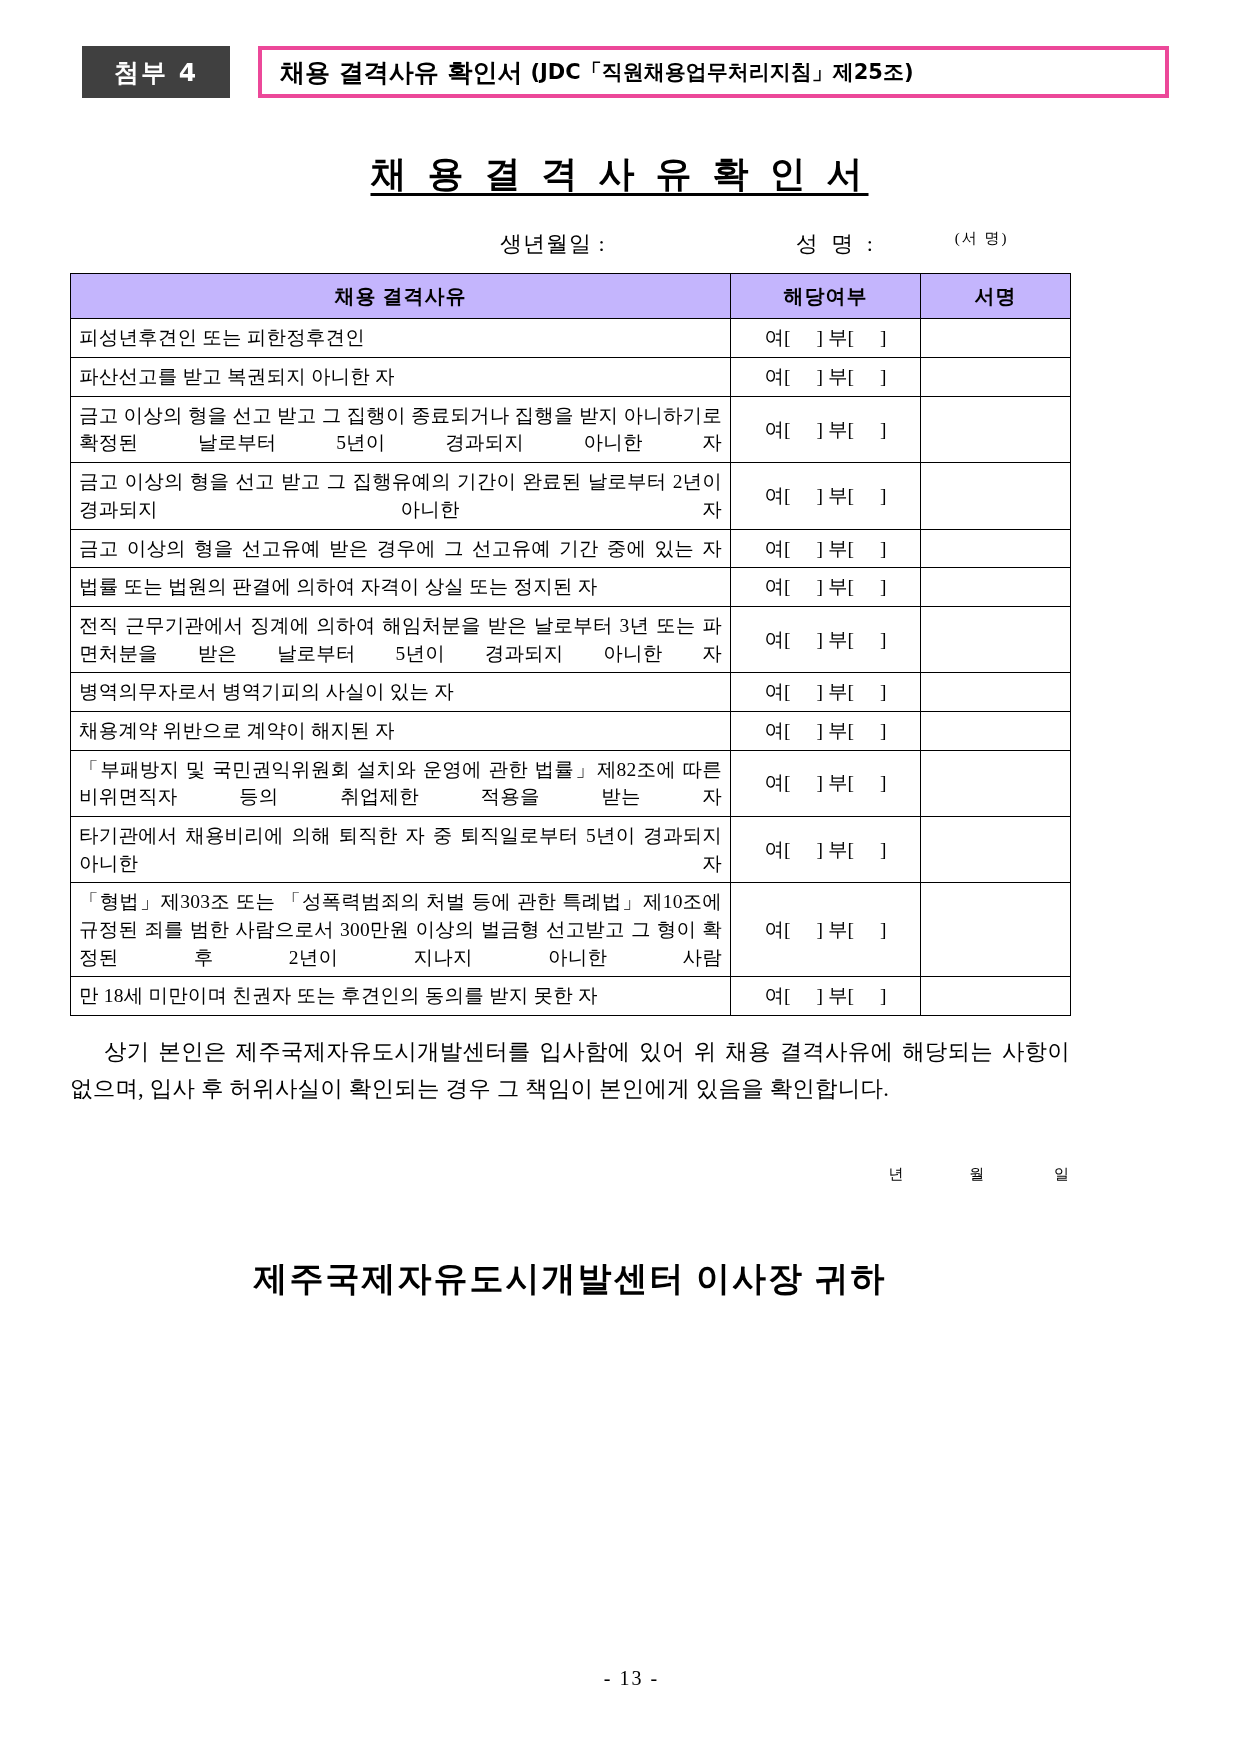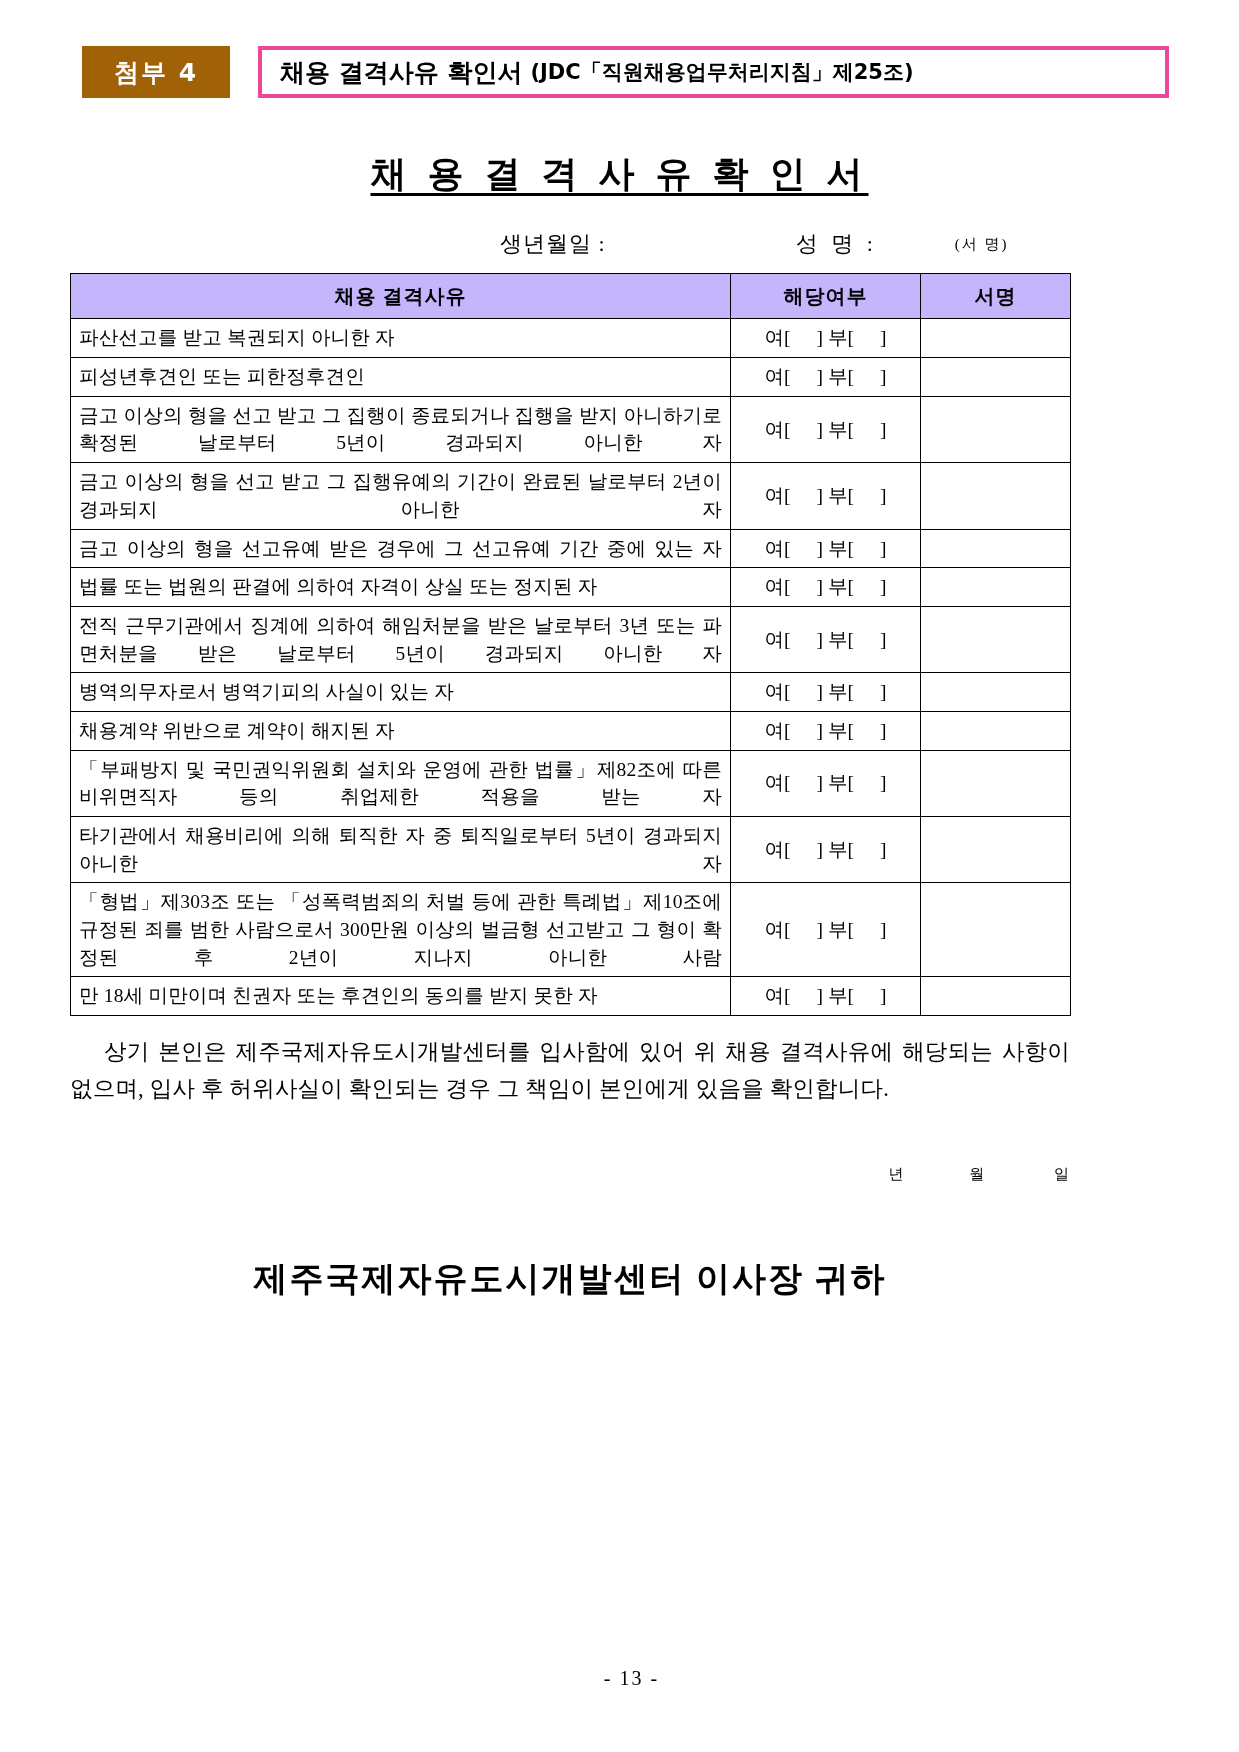"첨부 4" .attach-tag { background: #a16207 -> #404040 }
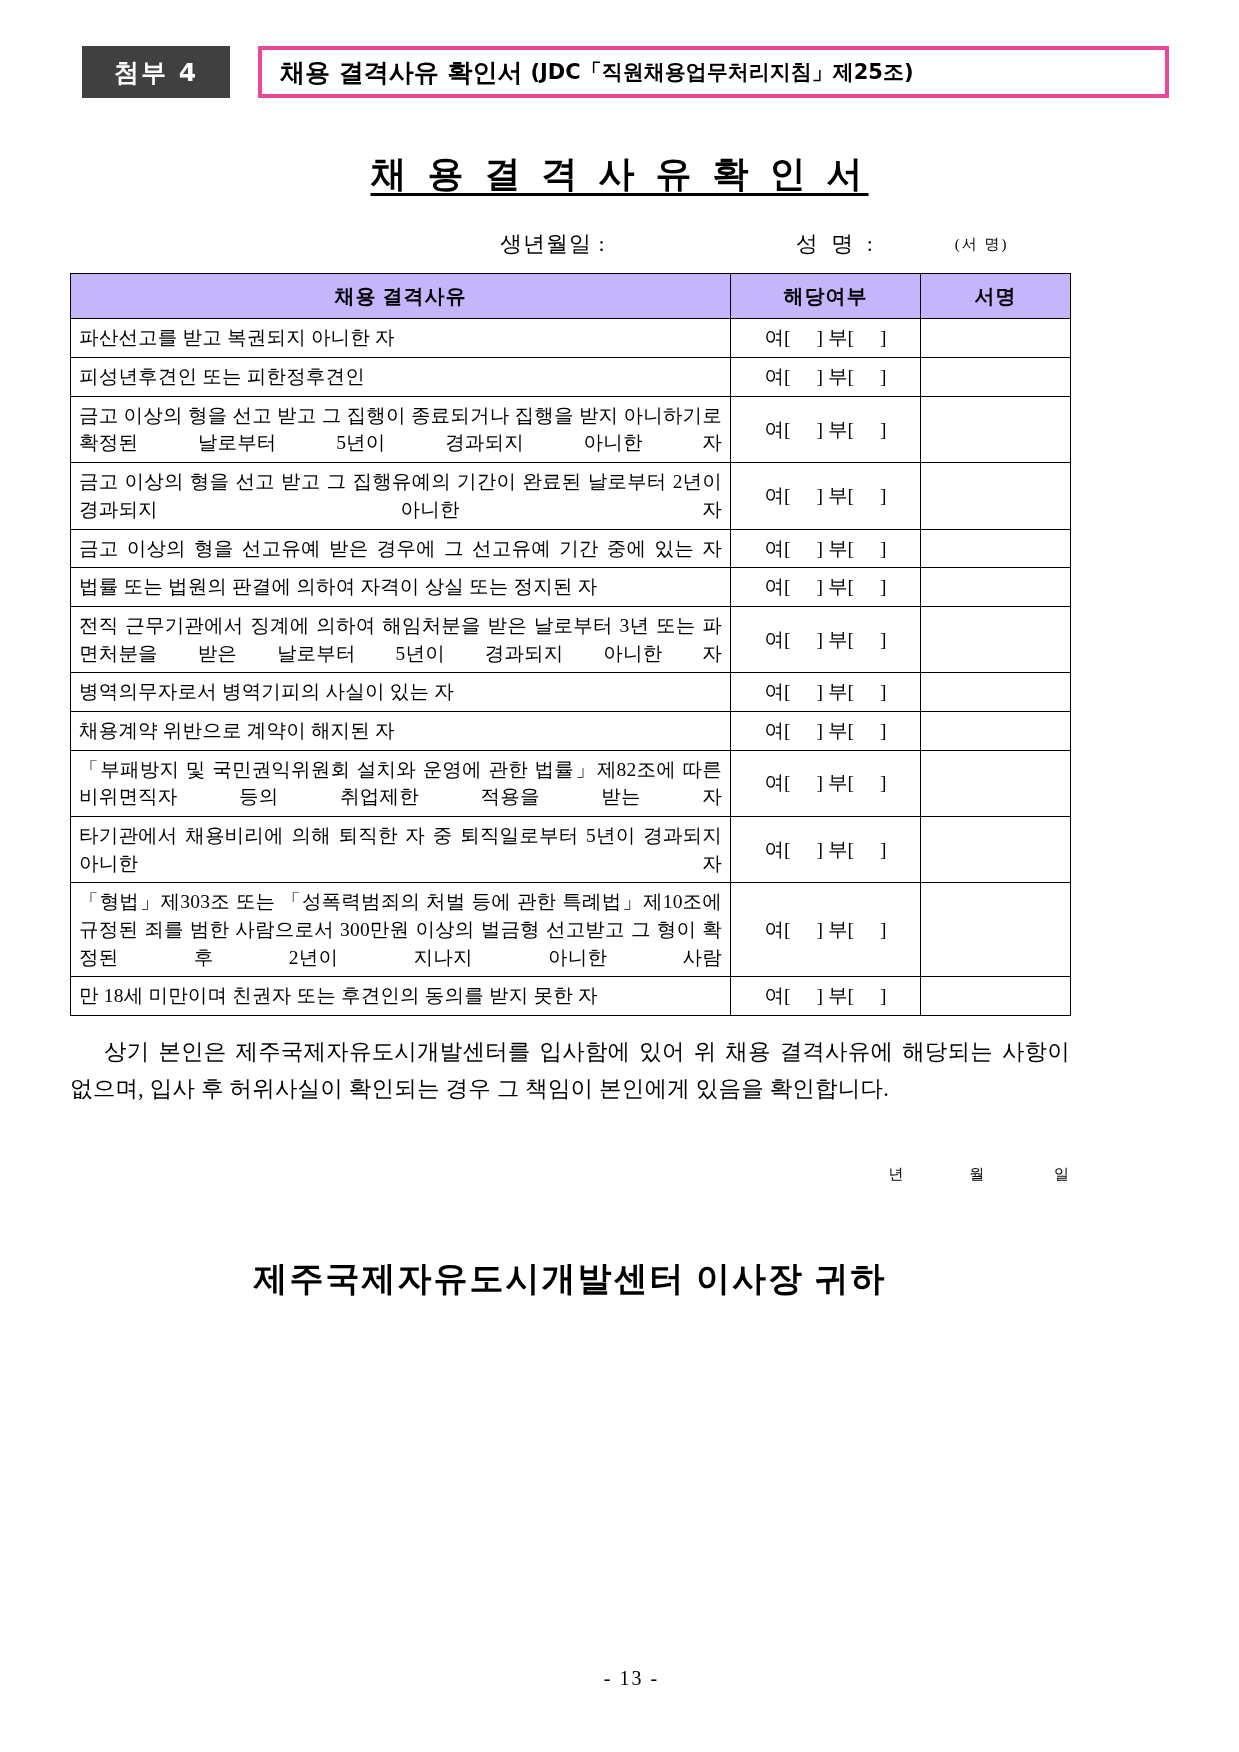"생년월일 :" .id-line { align-items: center -> flex-start }
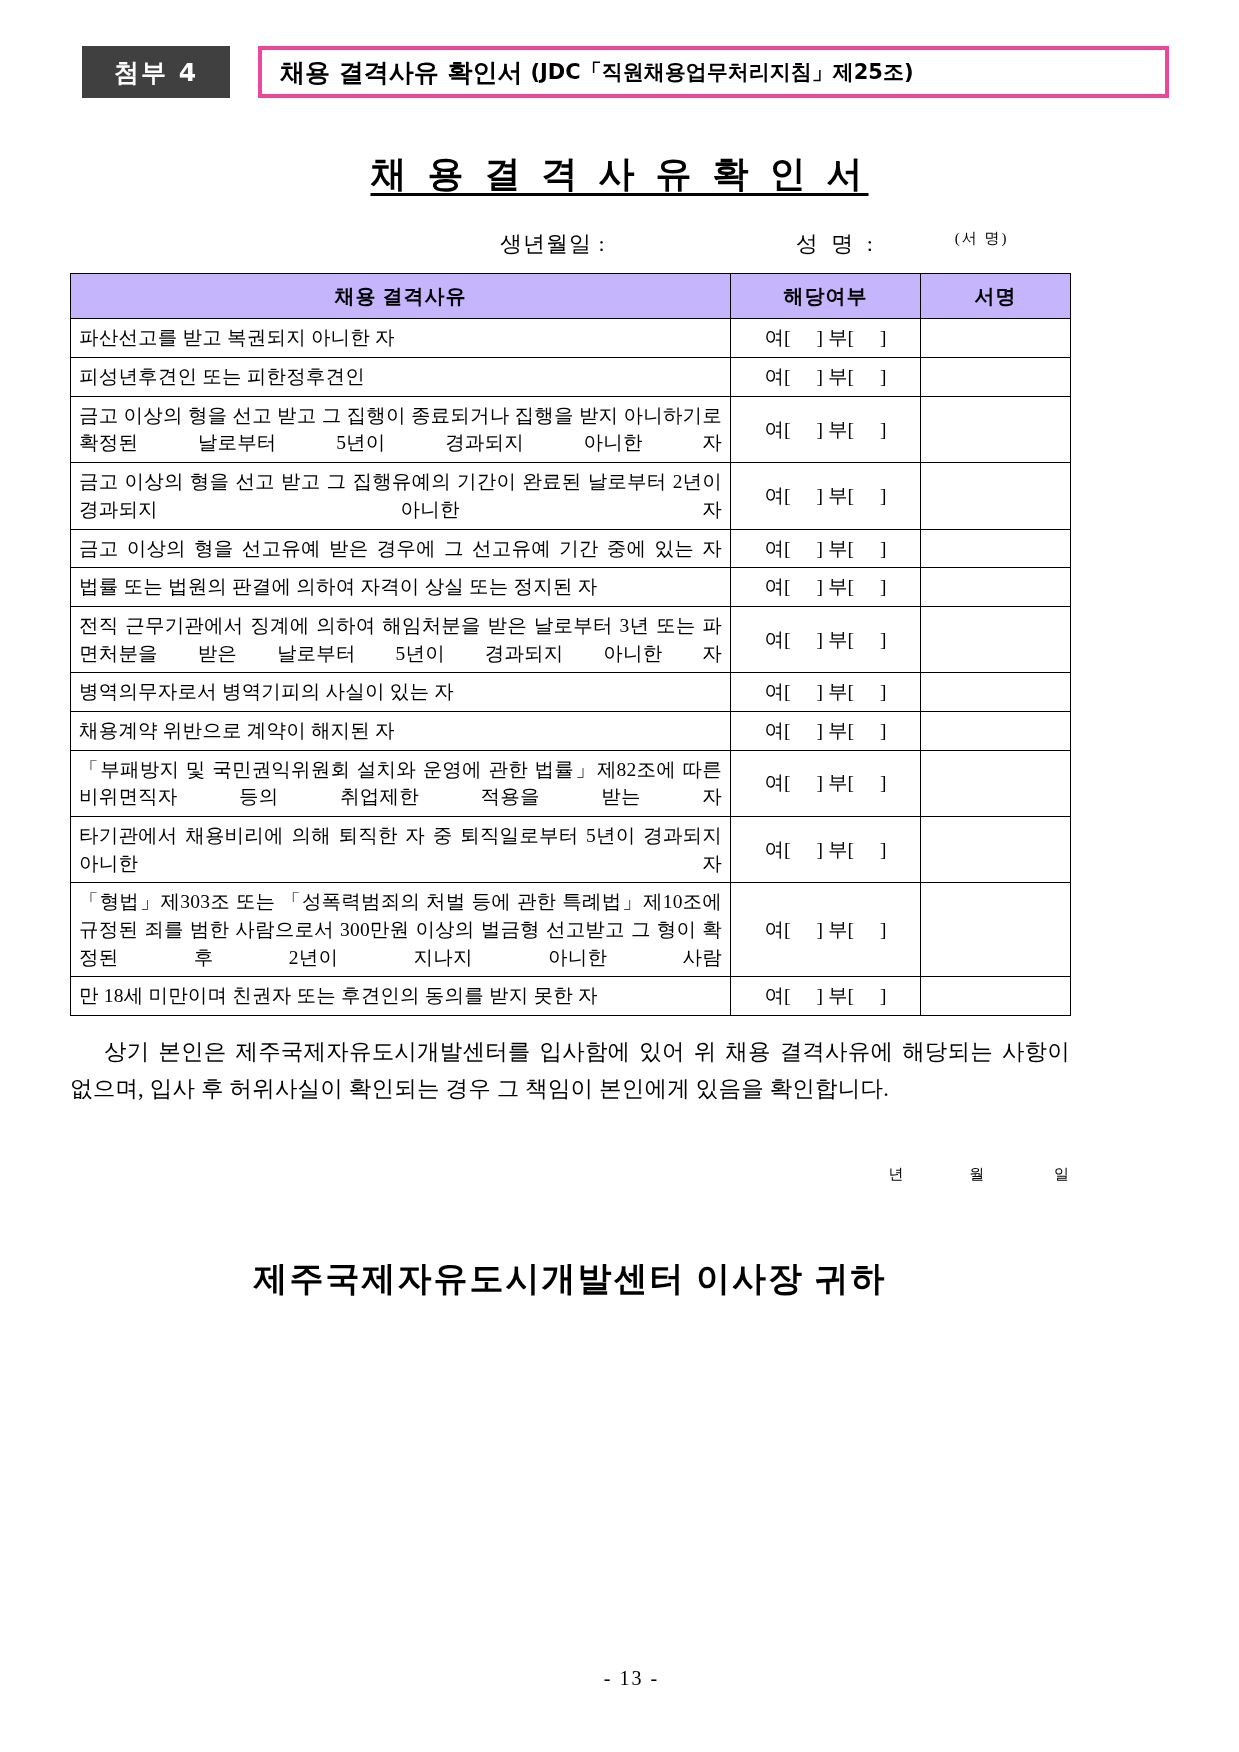"파산선고를 받고 복권되지 아니한 자" tr { order: before "피성년후견인 또는 피한정후견인" -> after "피성년후견인 또는 피한정후견인" }
